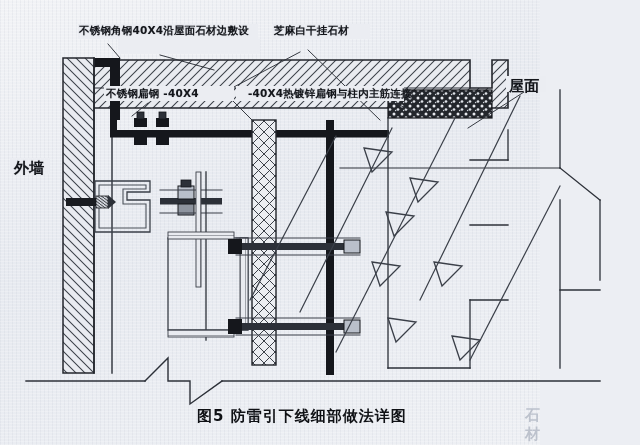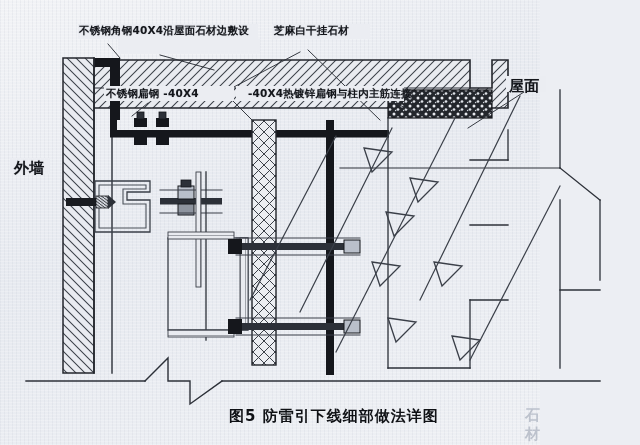"图5 防雷引下线细部做法详图" div.caption { margin-left: 32px -> none }
